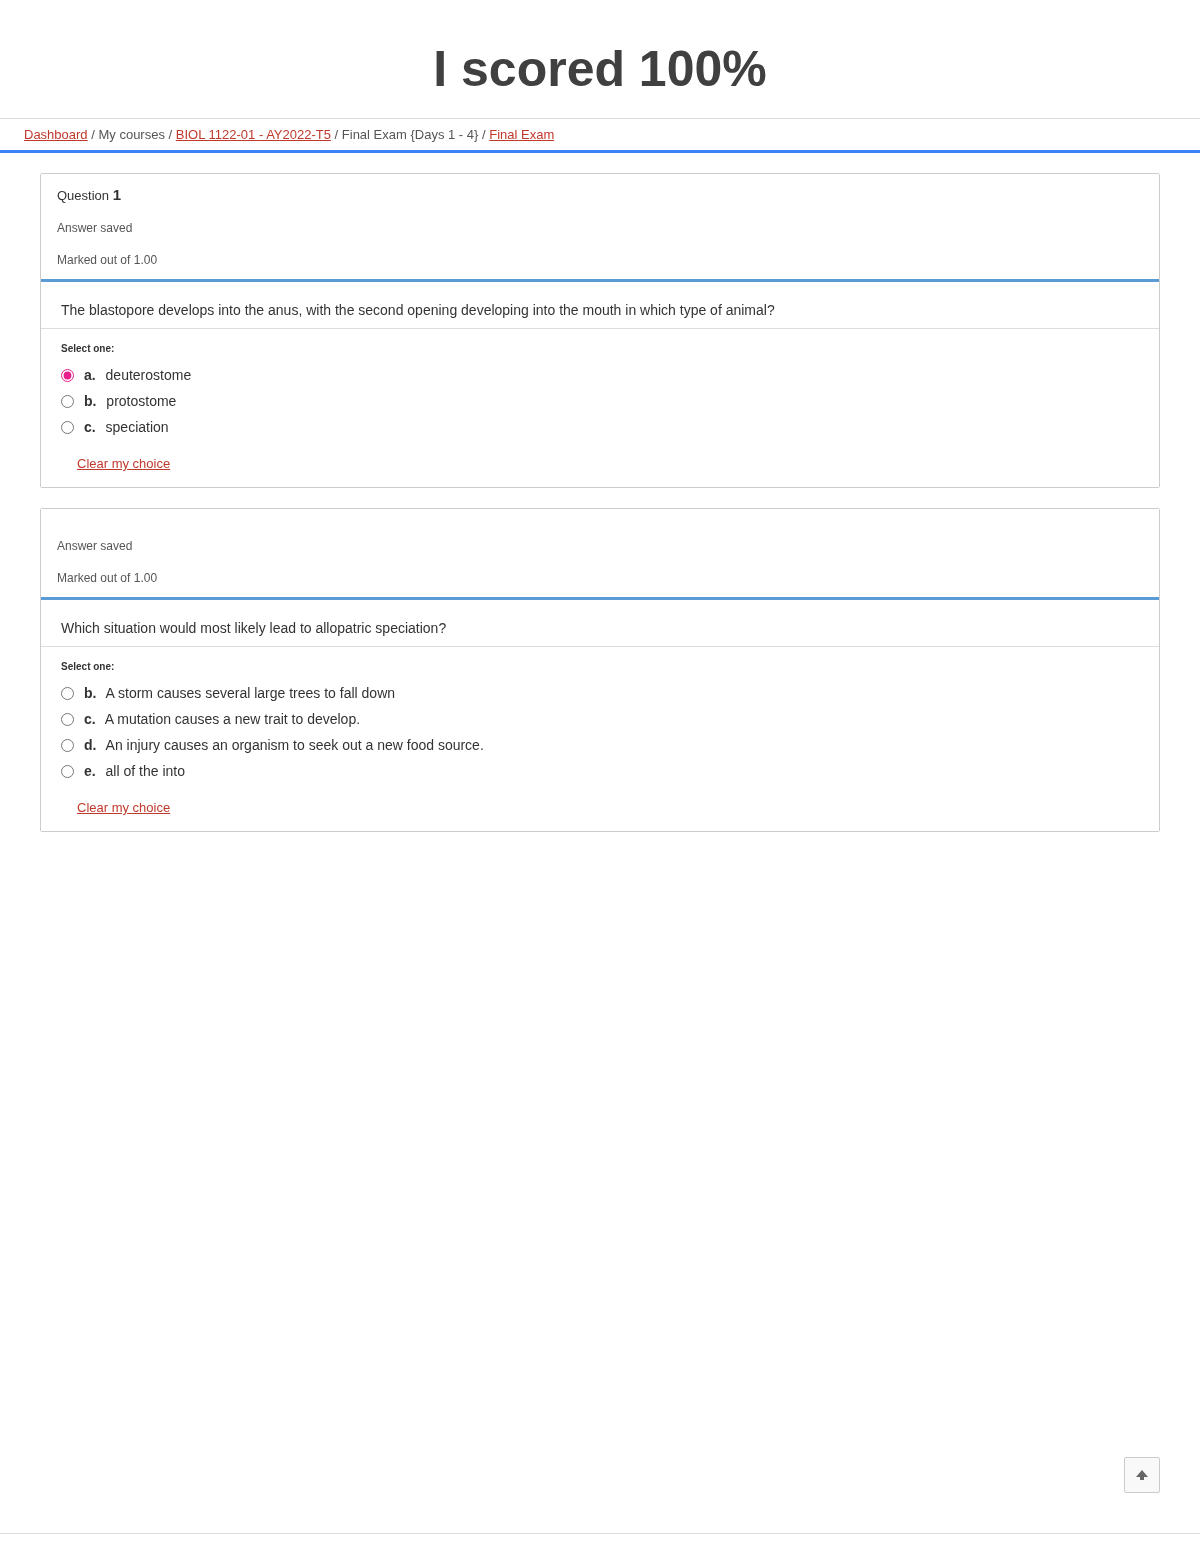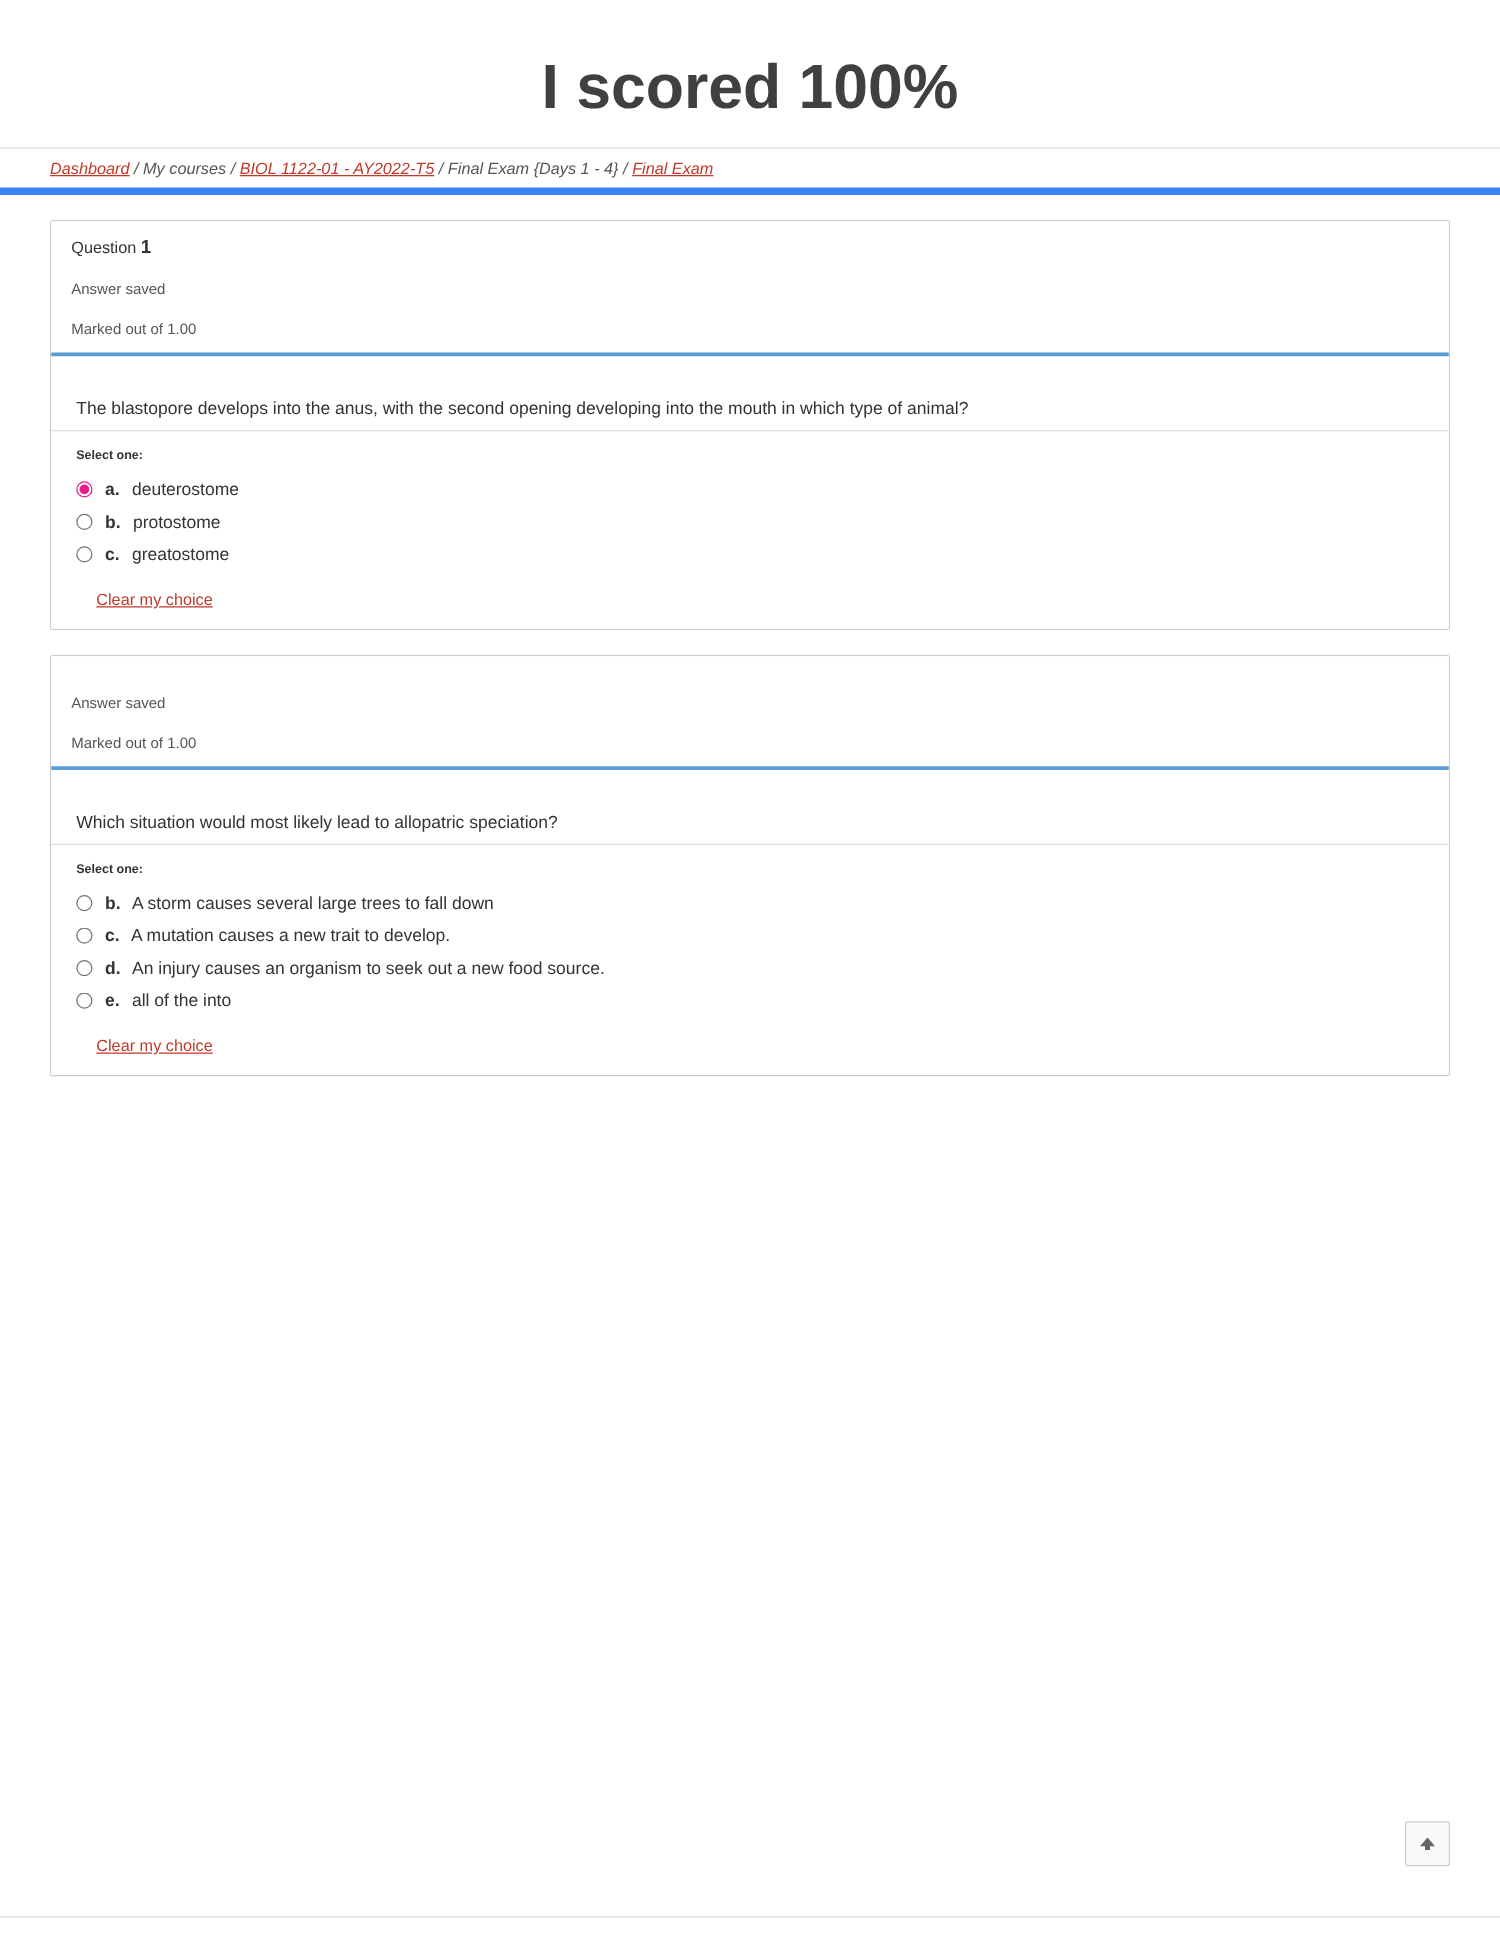"Dashboard / My courses /" .breadcrumb { border-bottom: 6px solid #3b82f6 -> 3px solid #3b82f6; font-style: italic -> none; padding: 8px 40px -> 8px 24px }
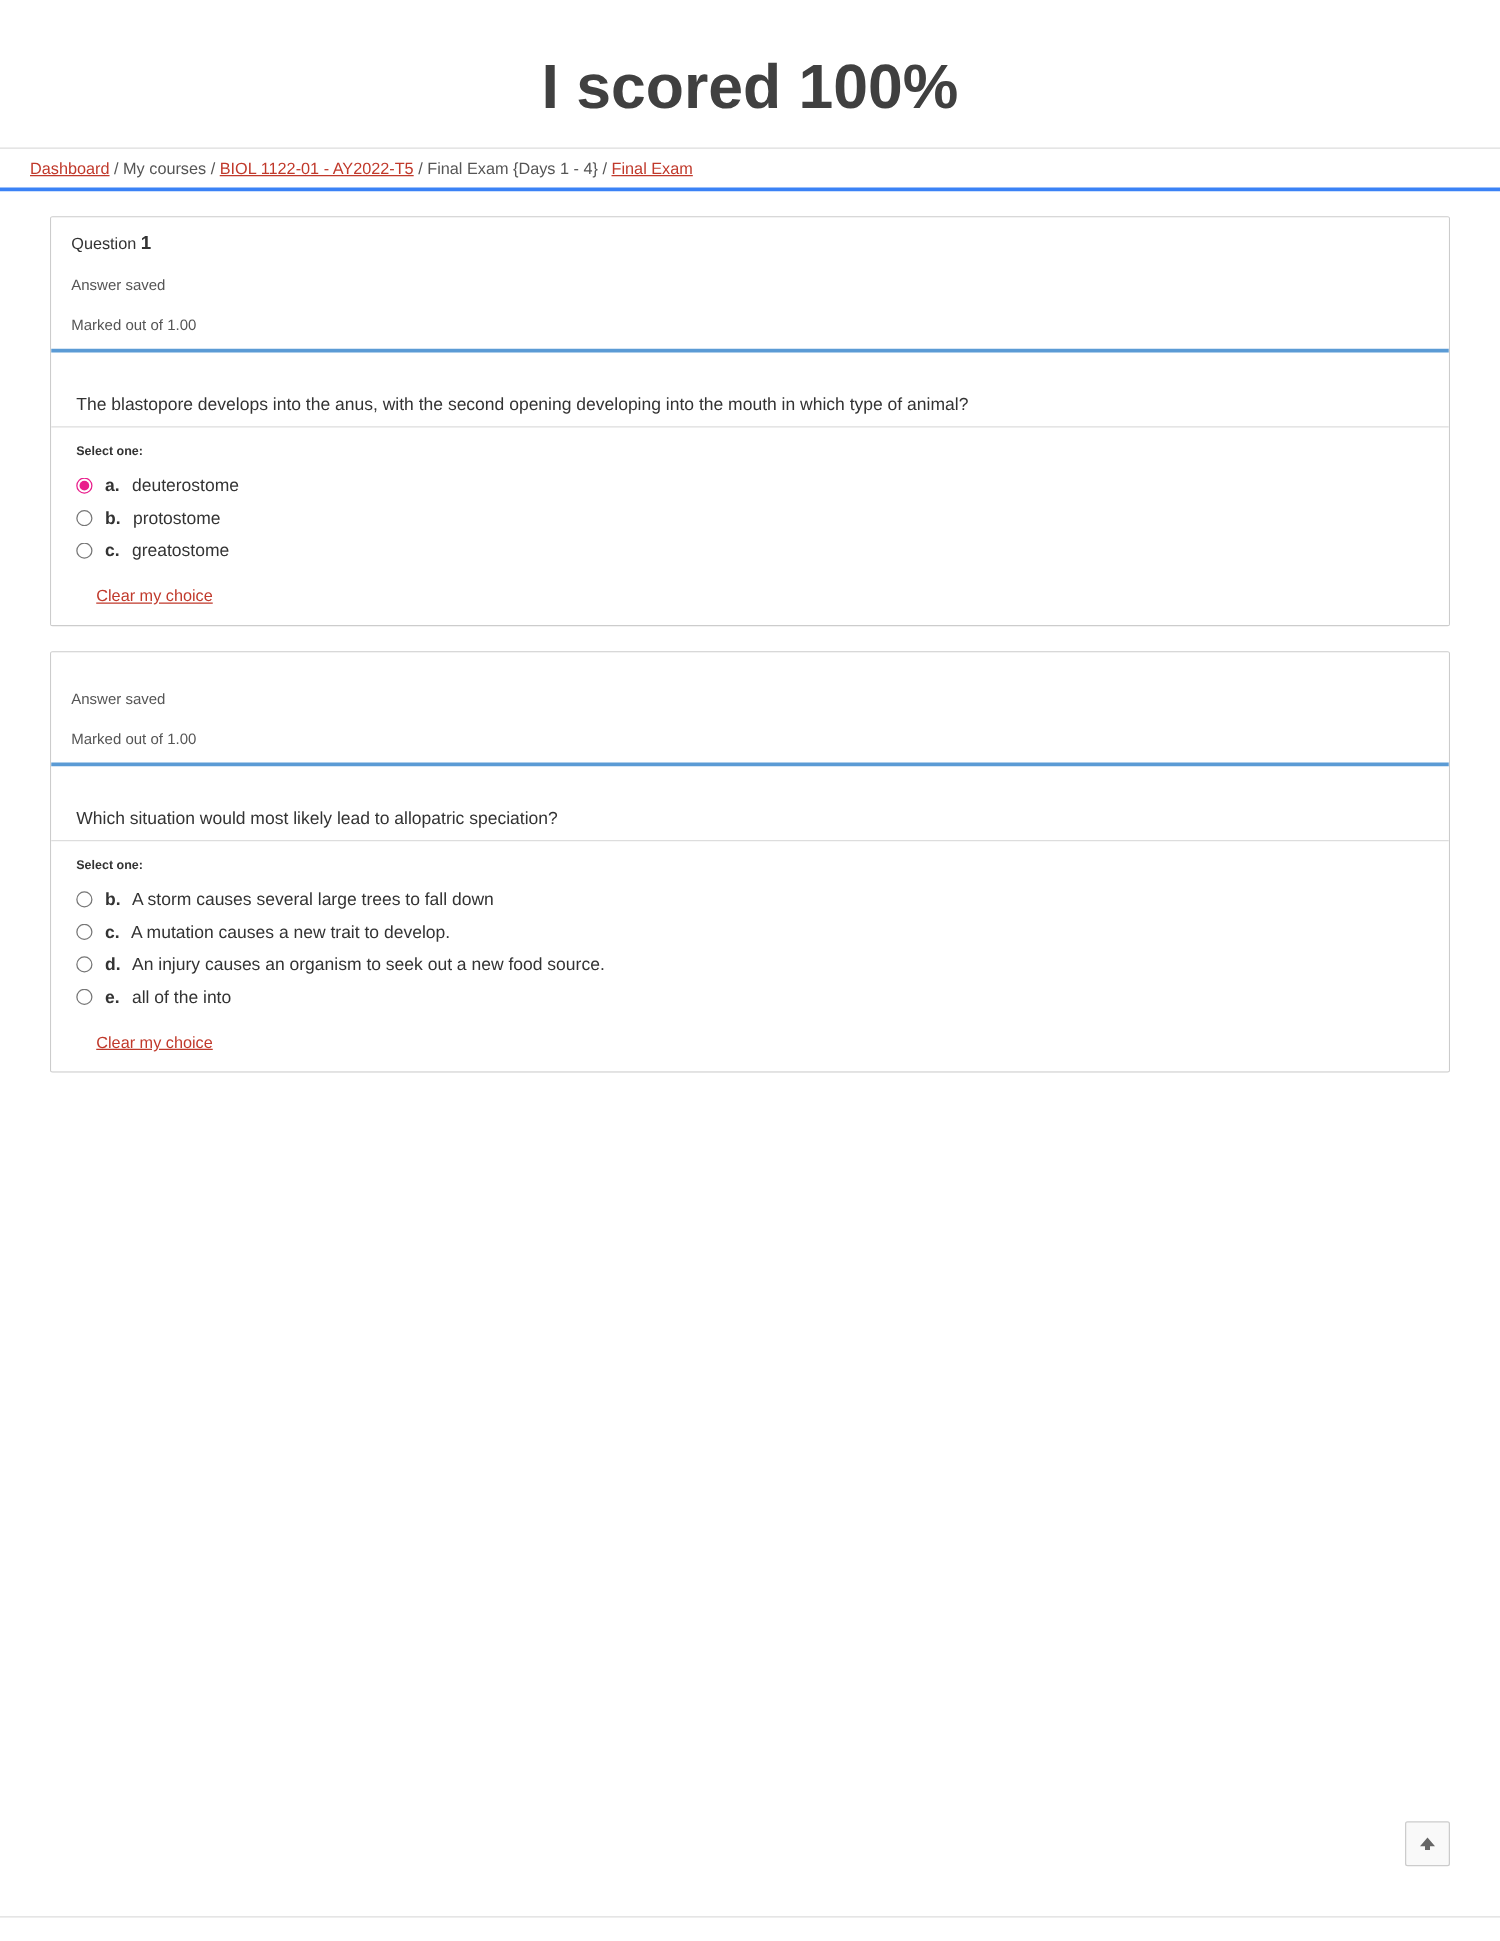"The blastopore develops into the" .question-text { margin-top: 13px -> none }
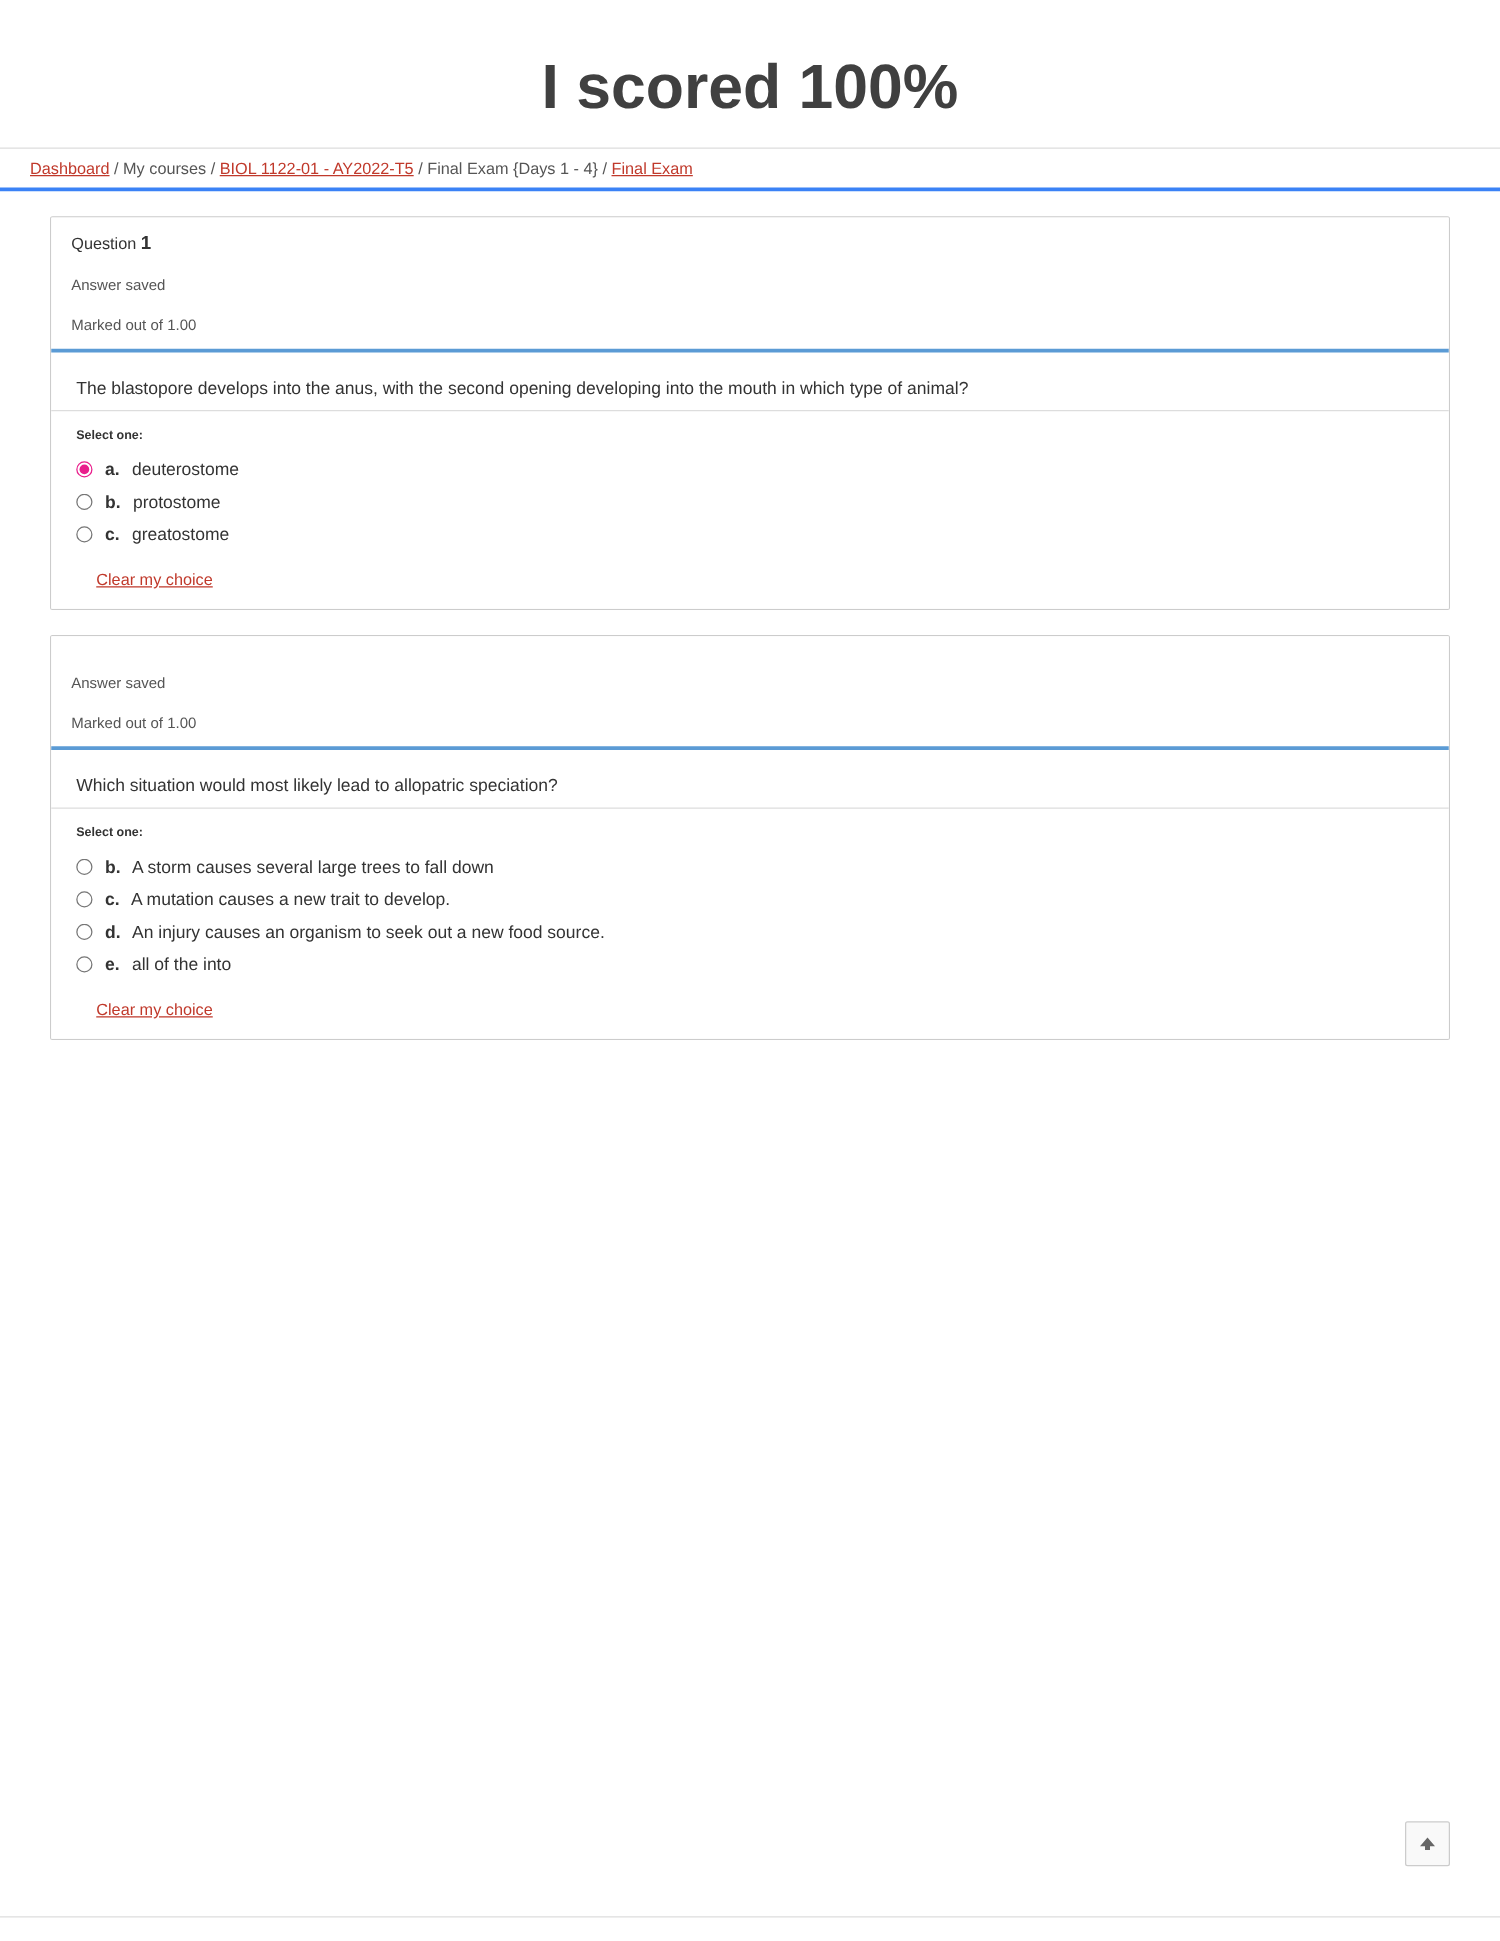"greatostome" span { text: greatostome -> speciation }
